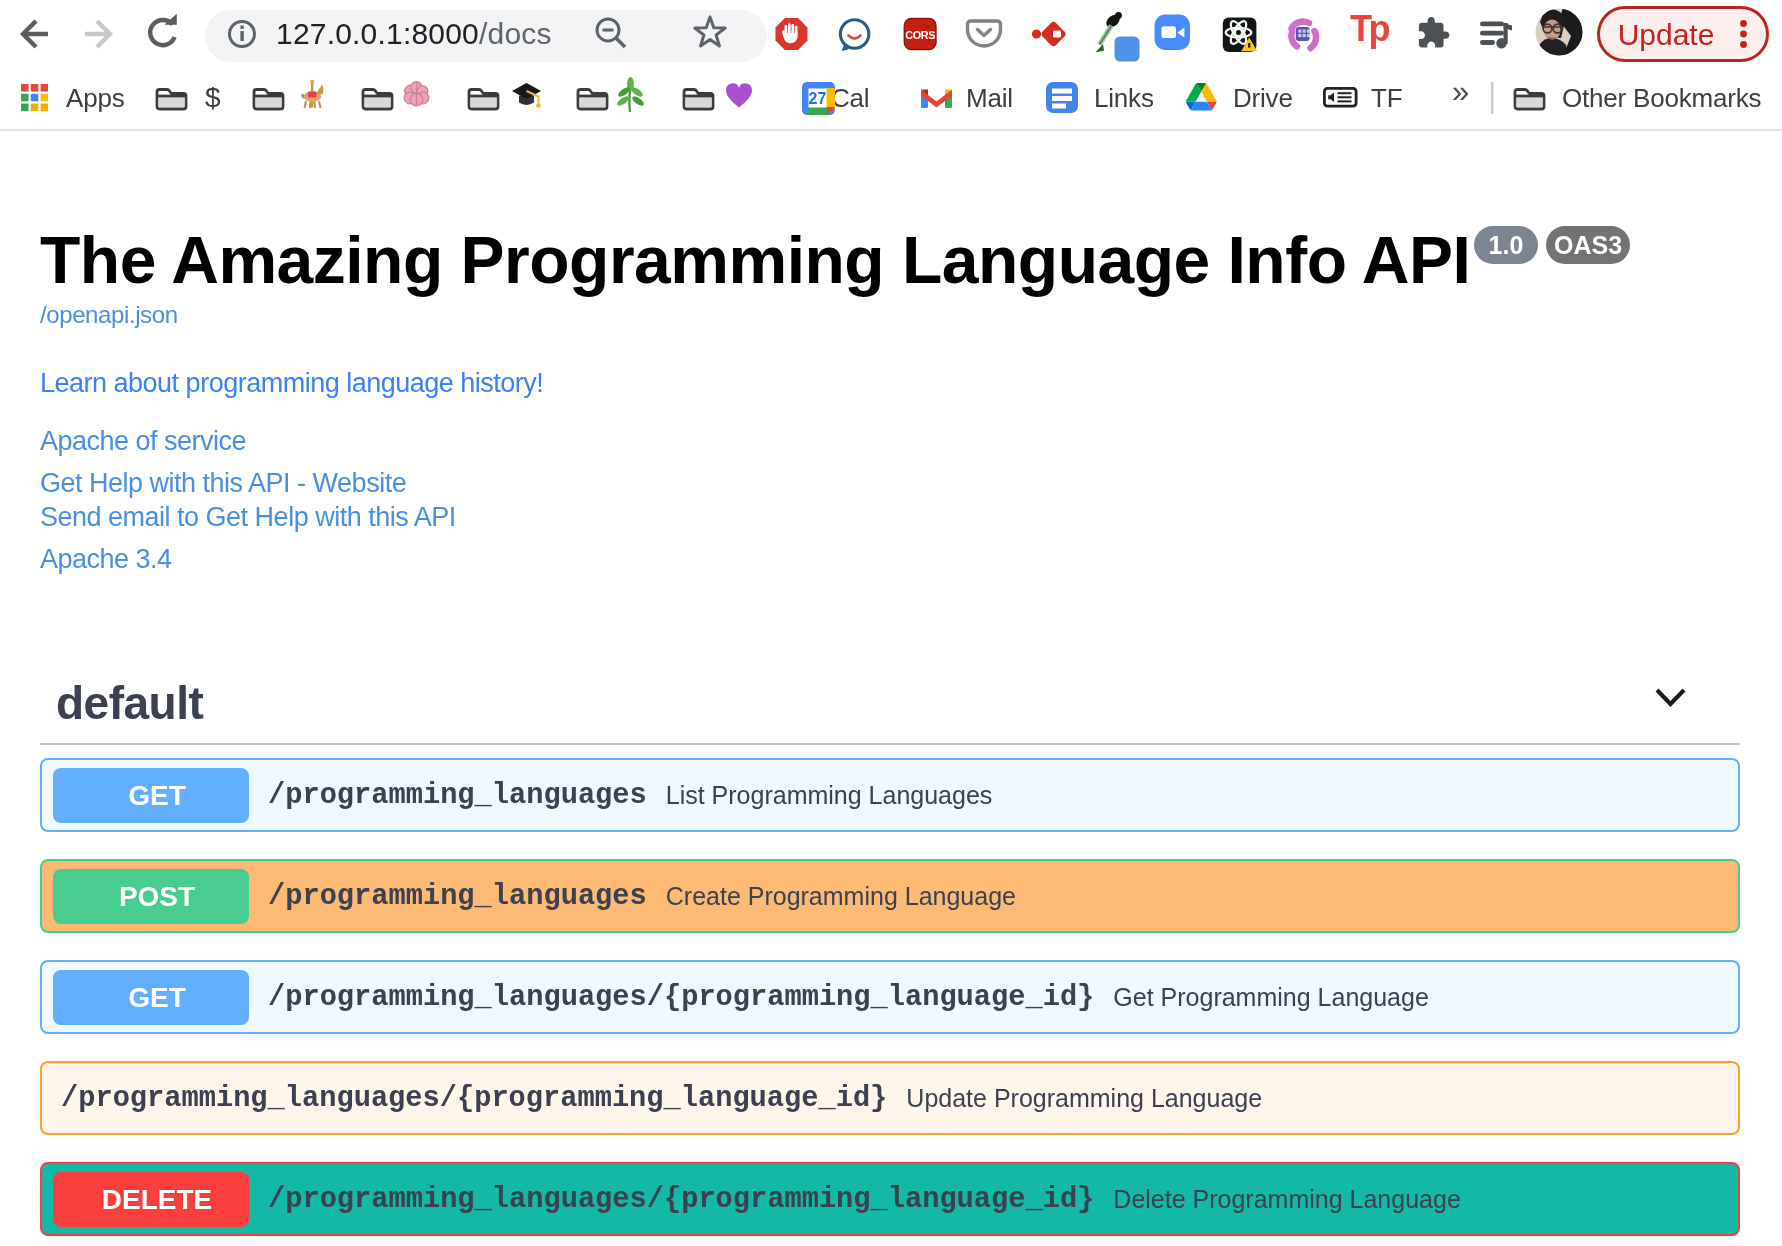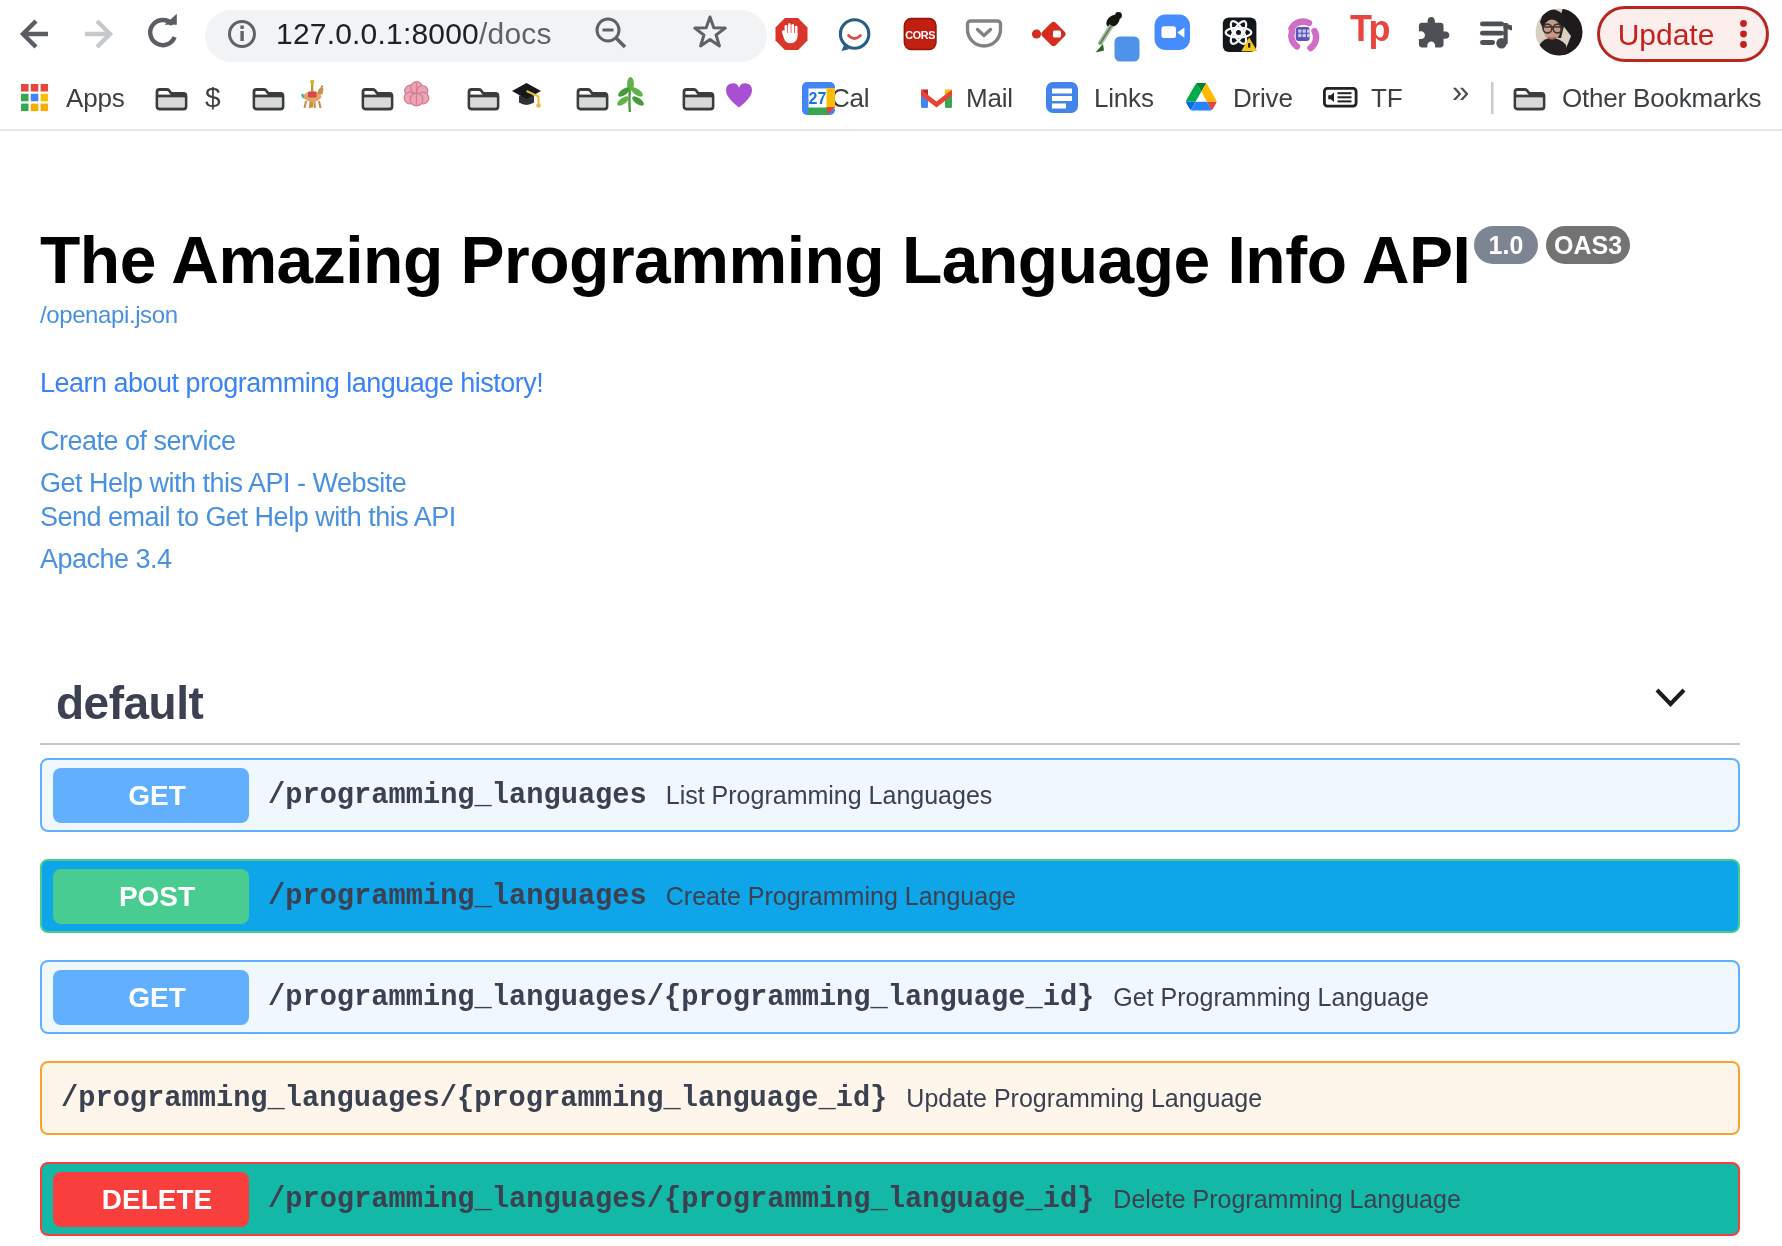"Create of service" div.ptext { text: Create -> Apache }
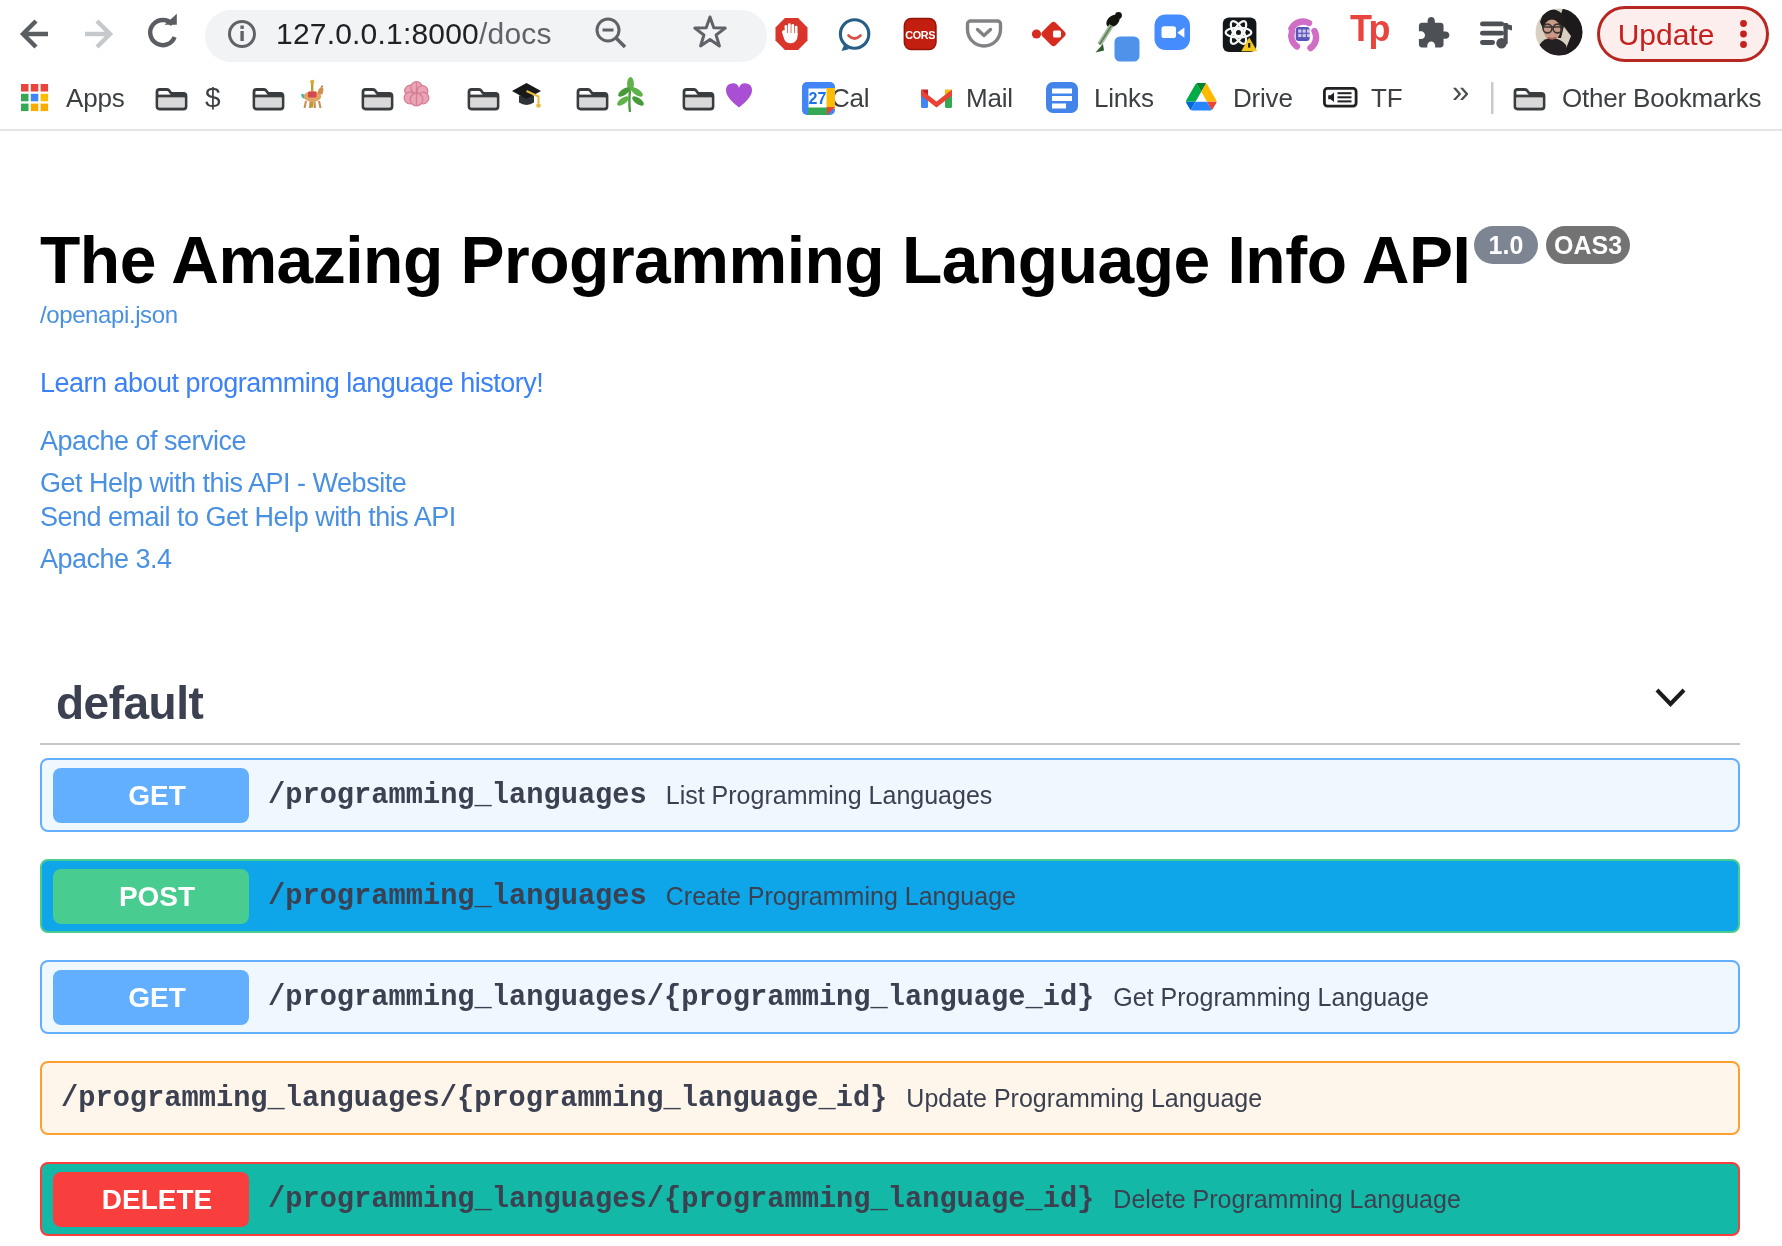"POST" .op-post { background: #0ea5e9 -> #fdba74 }
